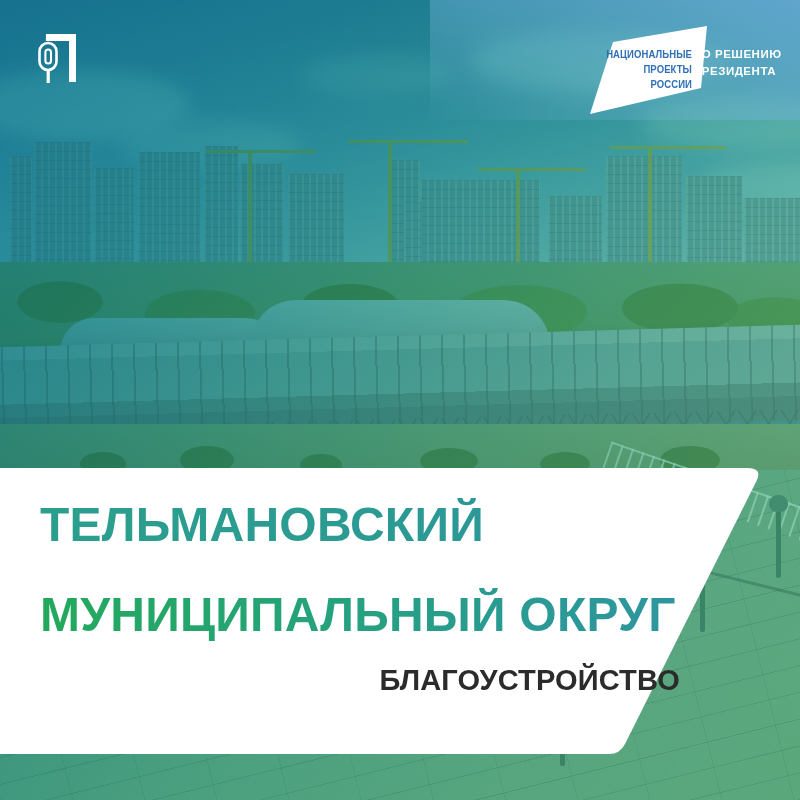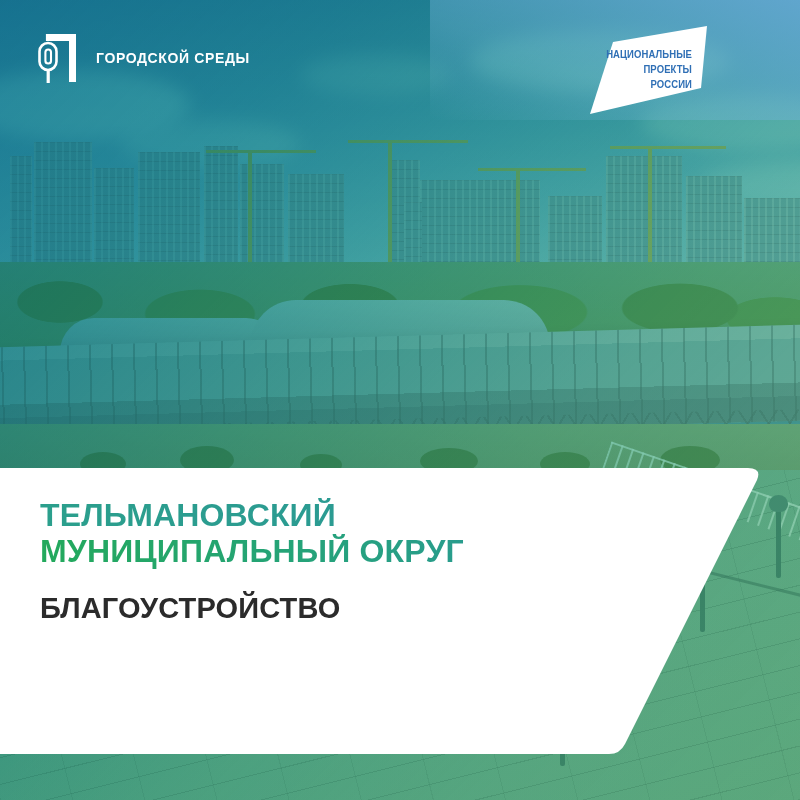"ГОРОДСКОЙ СРЕДЫ" div.brand-line { html: <div>ГОРОДСКОЙ СРЕДЫ</div> -> none }
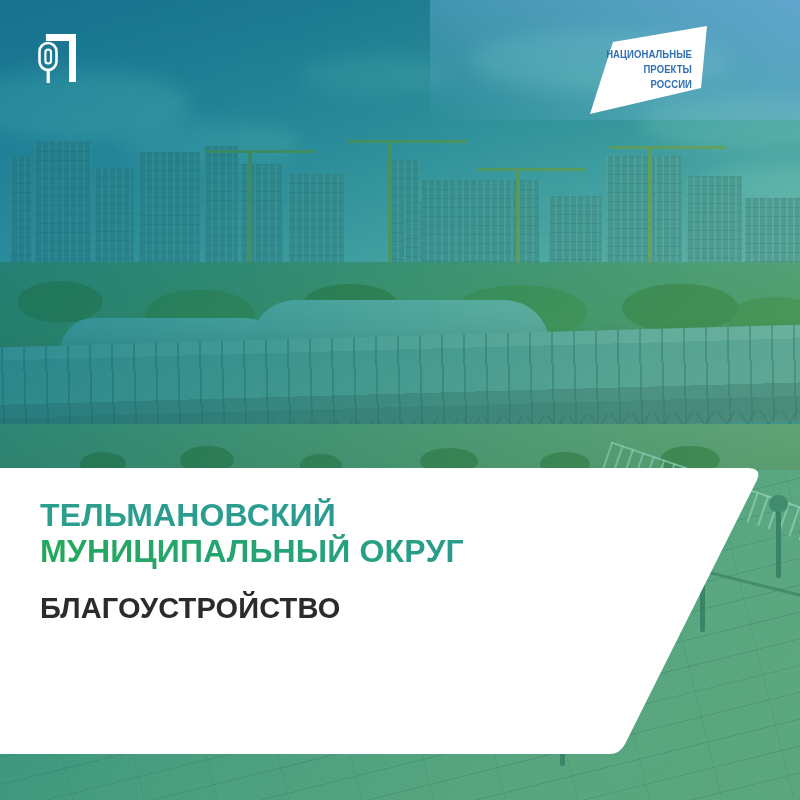"ПО РЕШЕНИЮ" div.np-side { html: none -> <div> <div>ПО РЕШЕНИЮ</div> <div>ПРЕЗИДЕНТА</div> </div> }
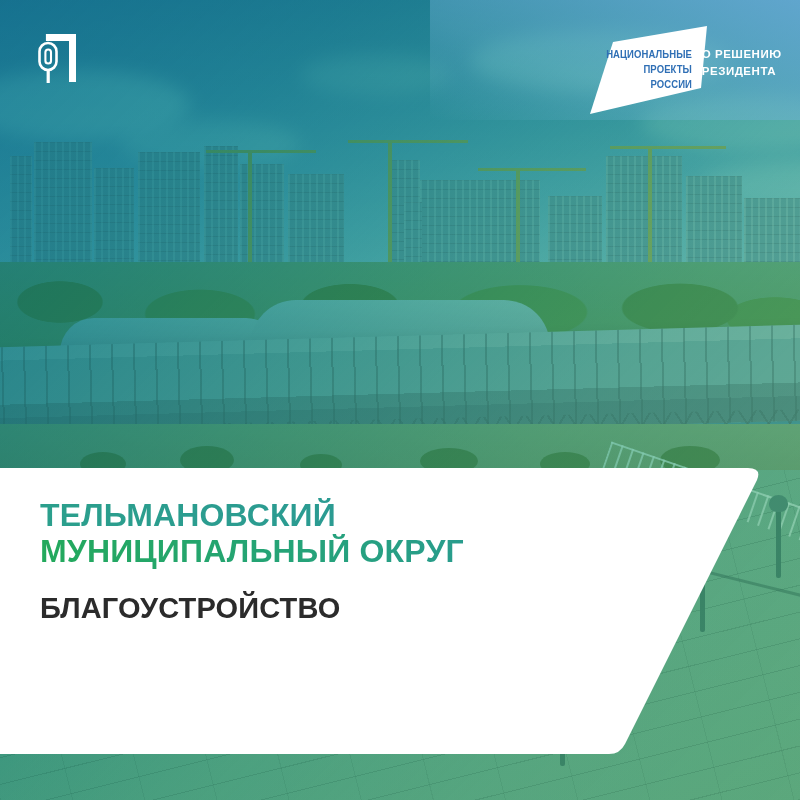"ТЕЛЬМАНОВСКИЙ" .title { font-size: 32px -> 48px }
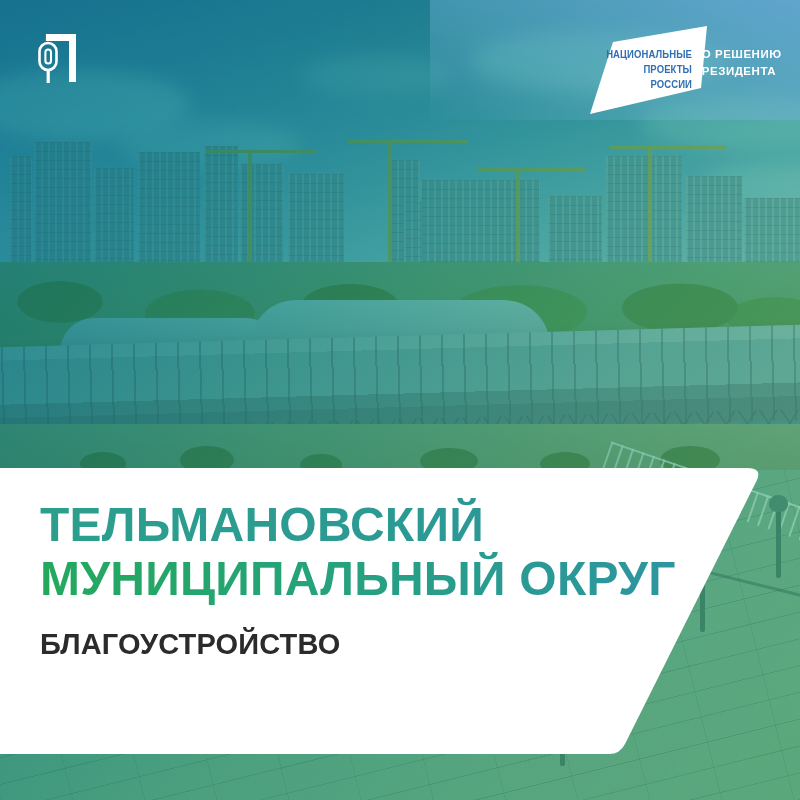"МУНИЦИПАЛЬНЫЙ ОКРУГ" .title.line2 { margin-top: none -> 36px }
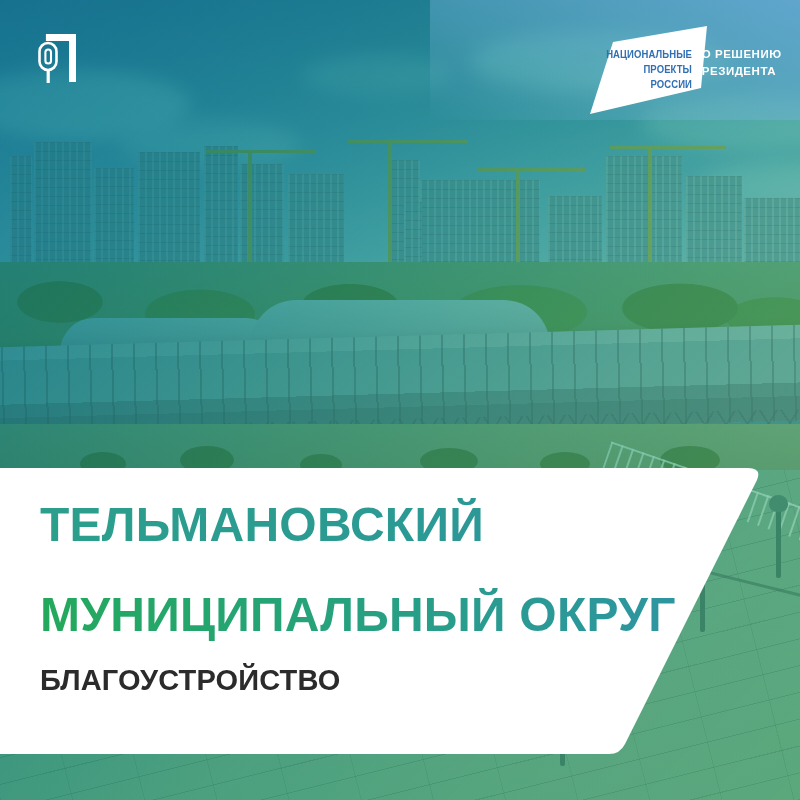"БЛАГОУСТРОЙСТВО" .subtitle span { text-align: none -> right }
